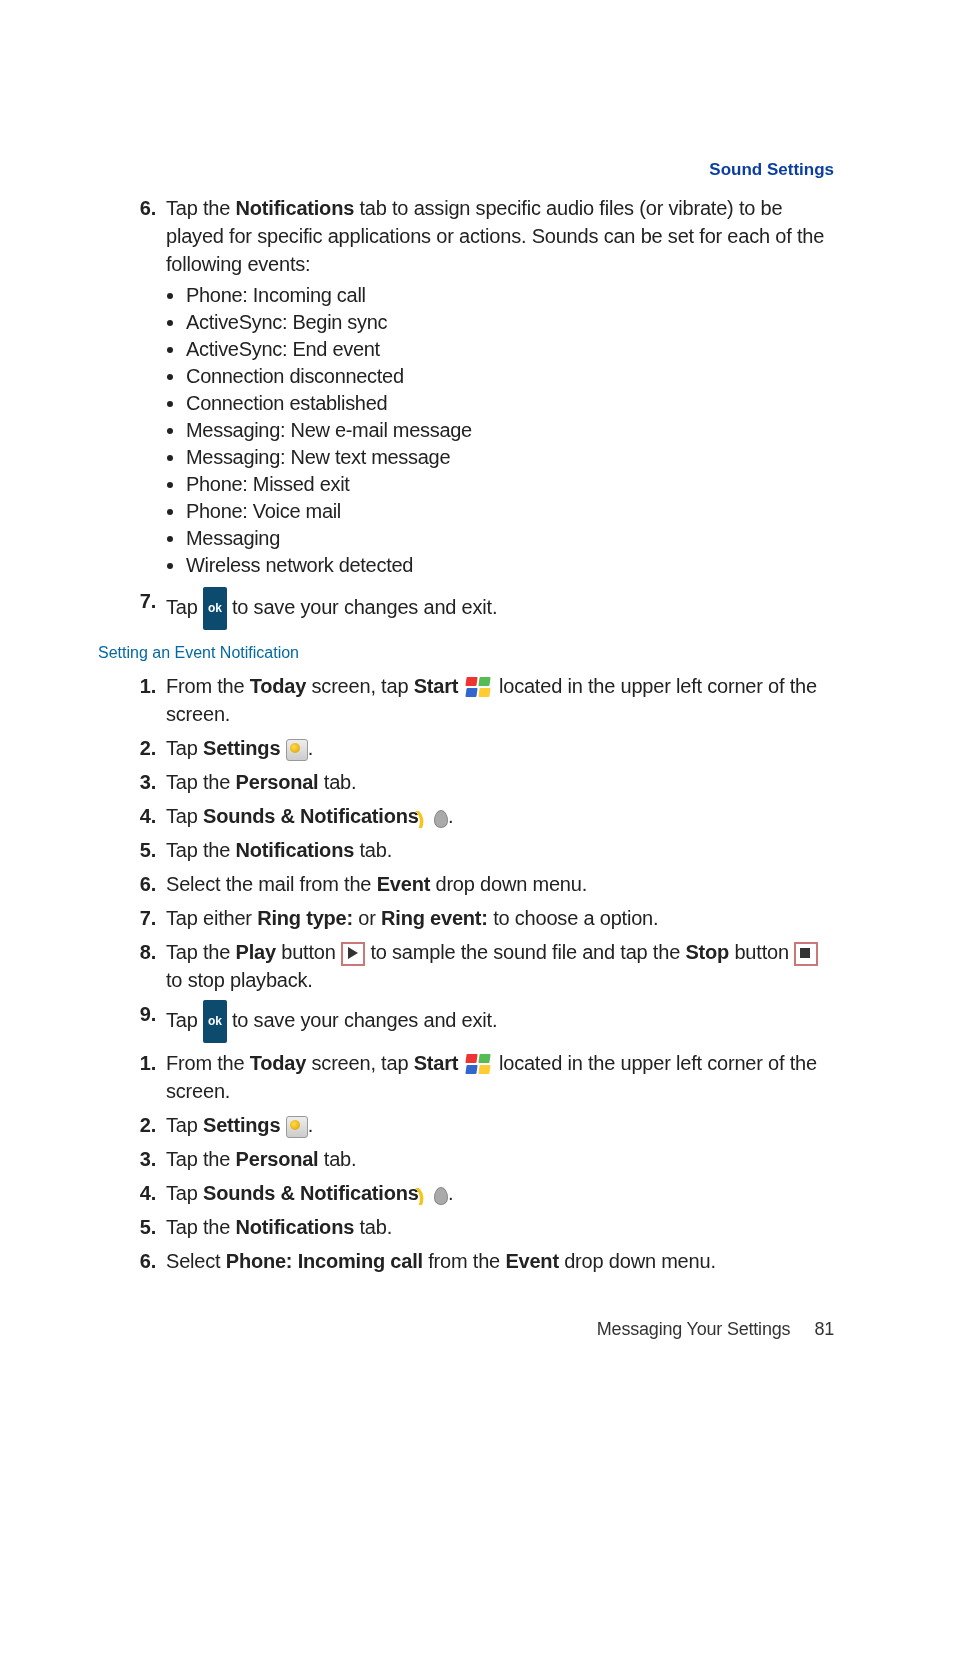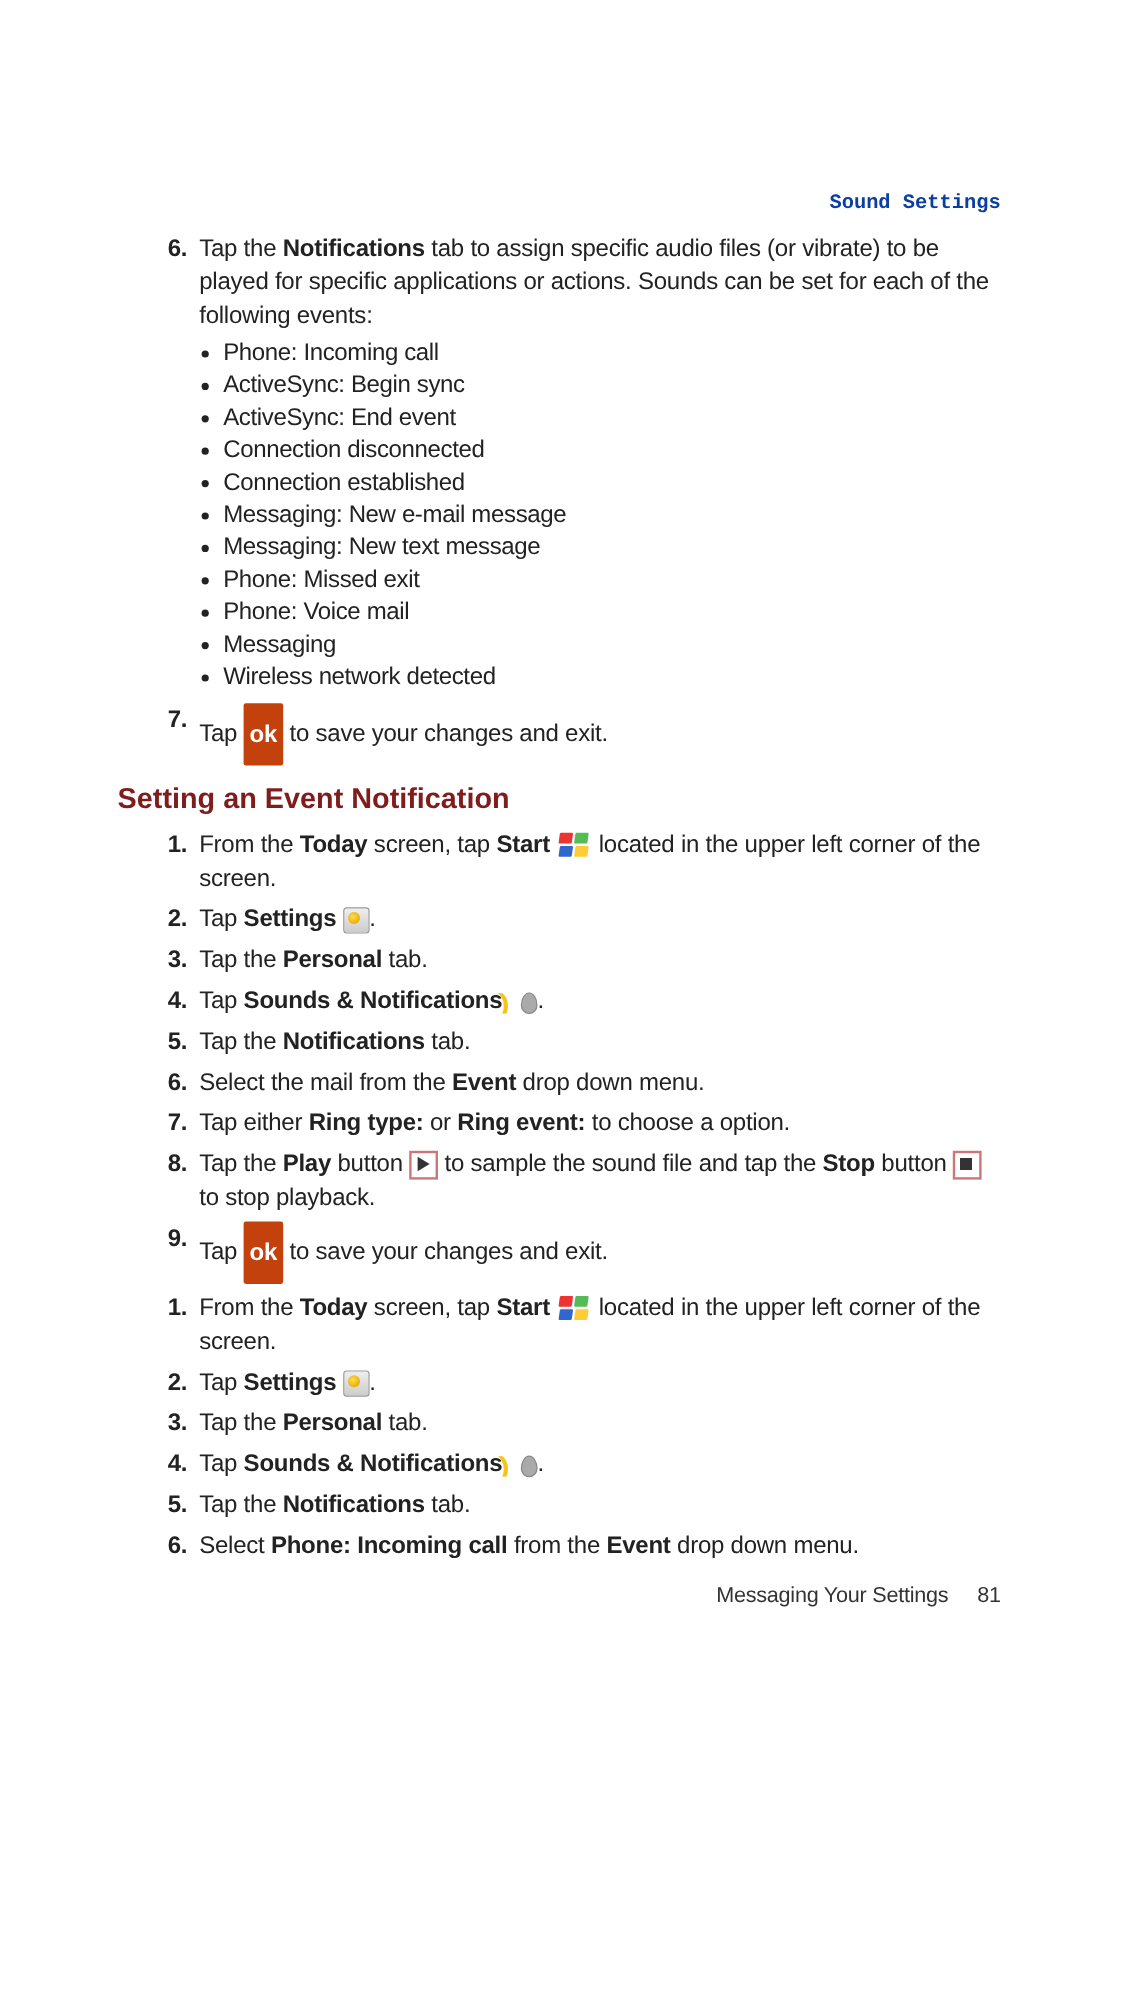"Sound Settings" .header-label { font-family: Liberation Mono, monospace -> none }
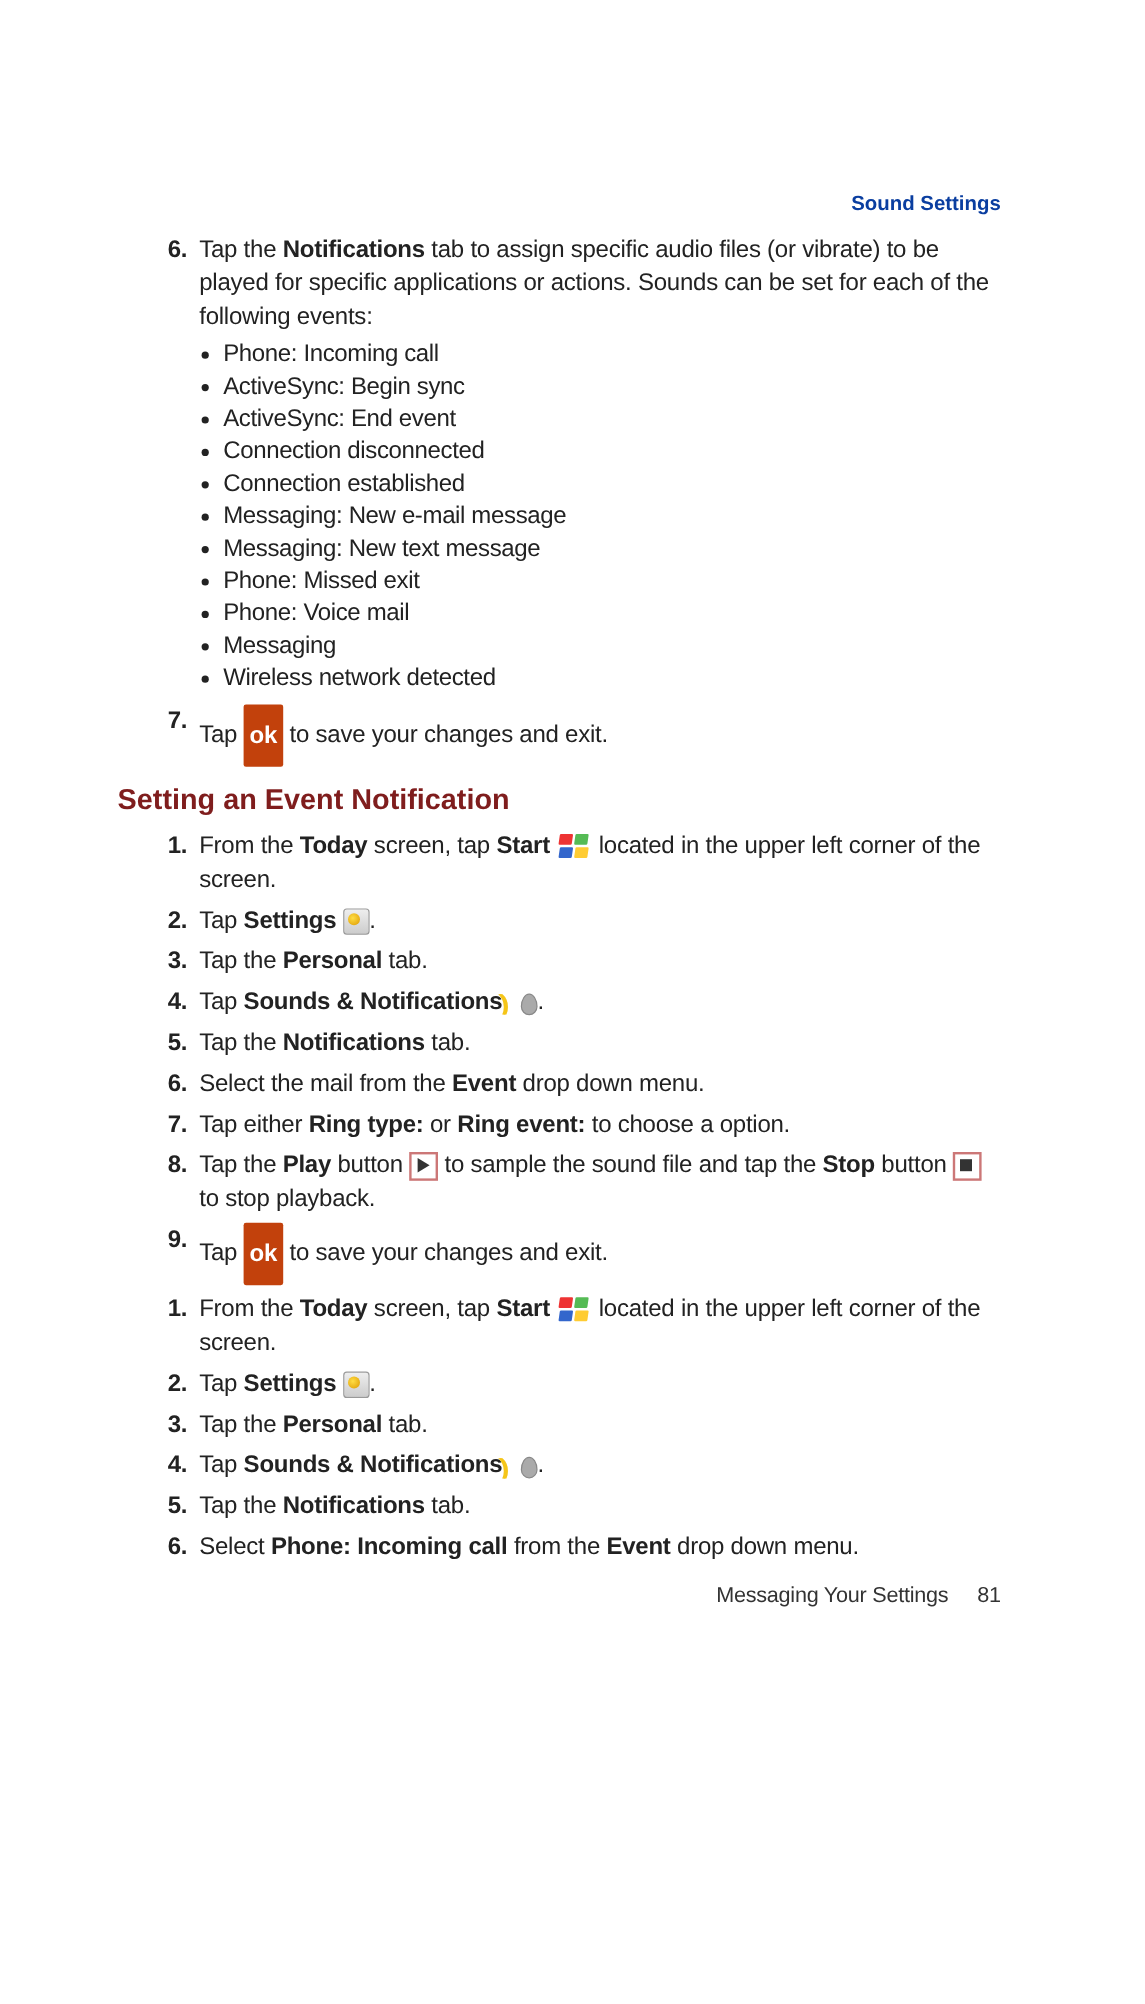"ok" .ok-icon { background: #c2410c -> #0c4a6e; font-size: 20px -> 12px }
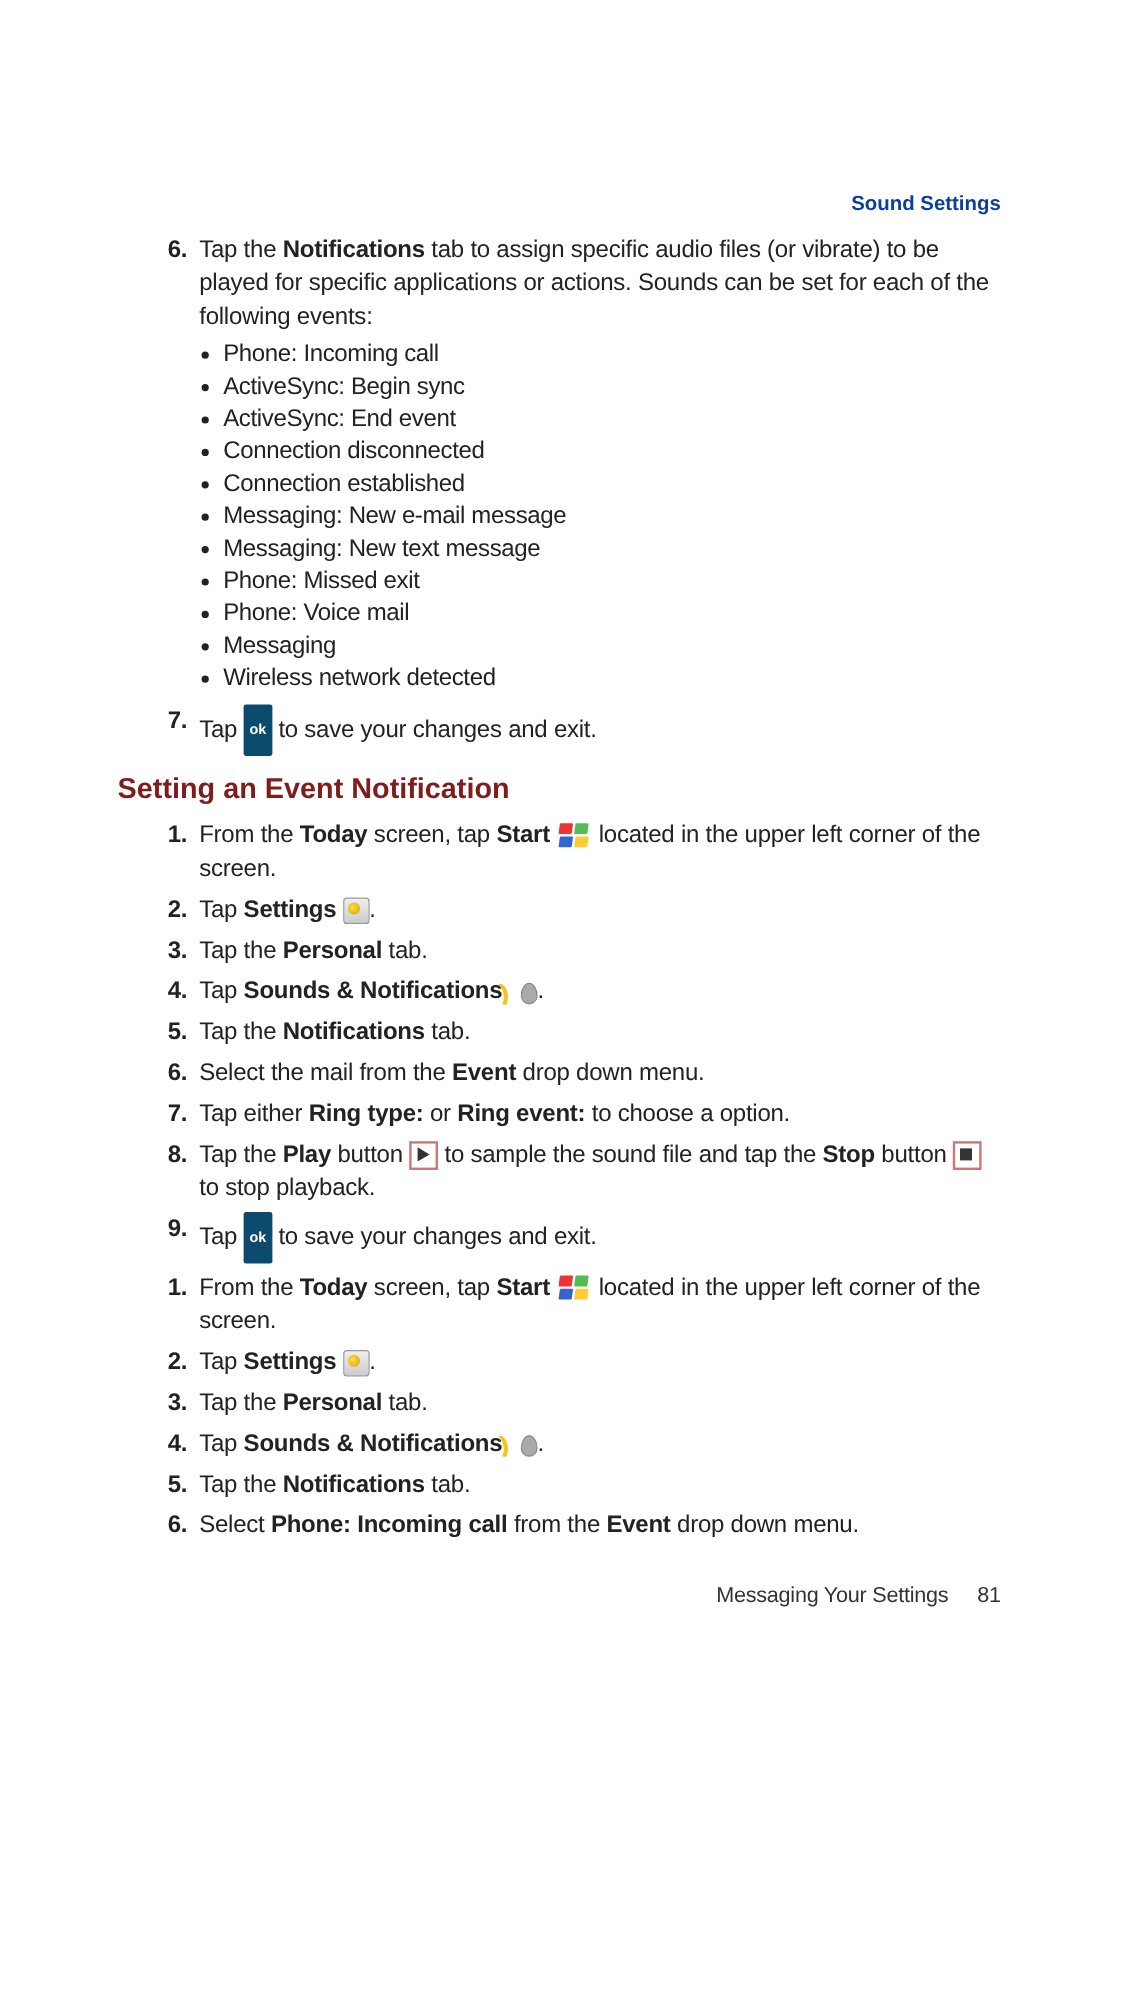"Setting an Event Notification" .blue-heading { color: #7f1d1d -> #0369a1; font-size: 24px -> 16px; font-weight: 700 -> 400 }
